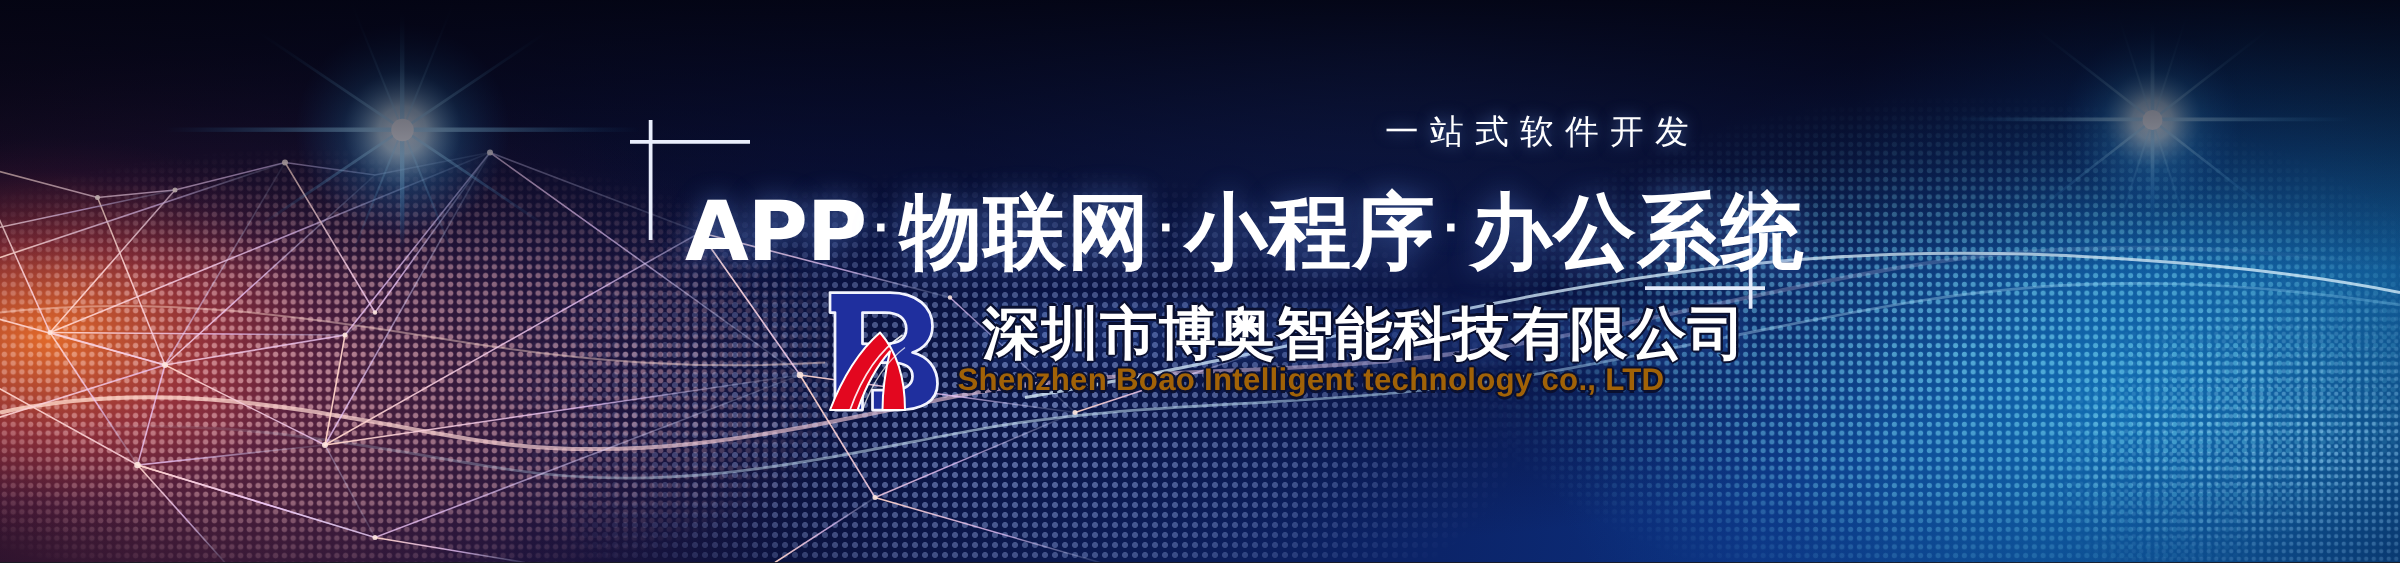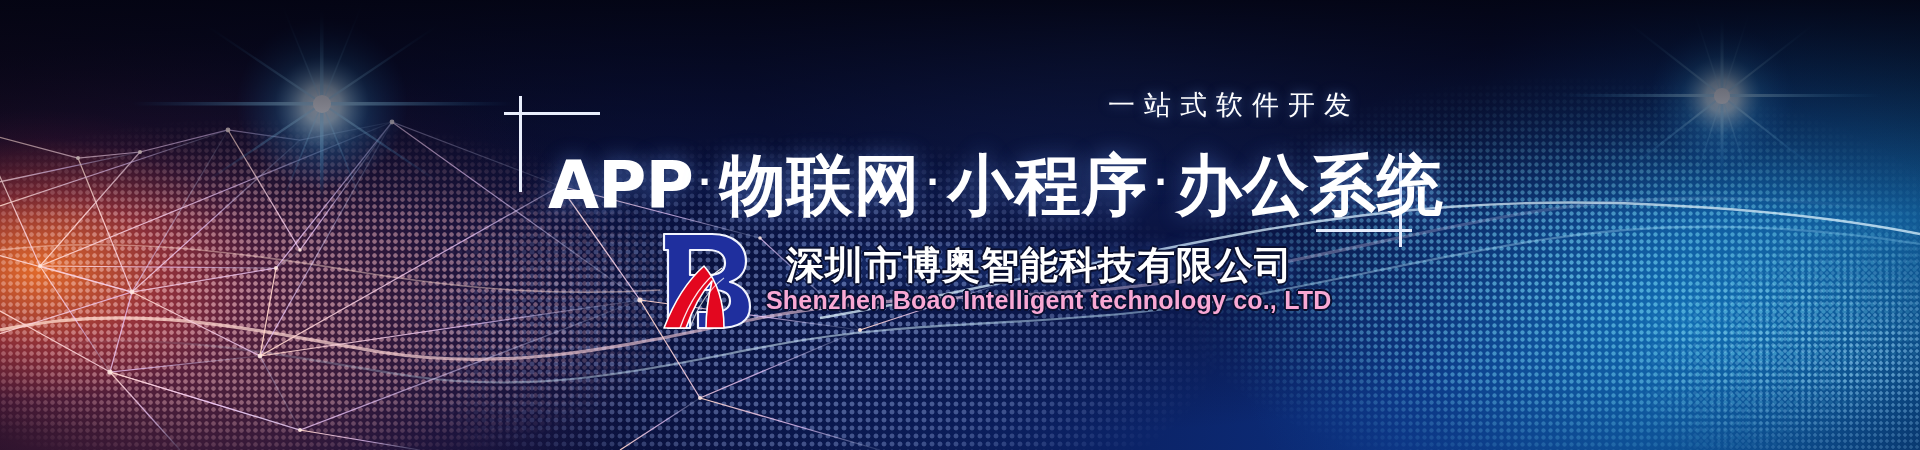"深圳市博奥智能科技有限公司" .company-cn { font-size: 38px -> 46px }
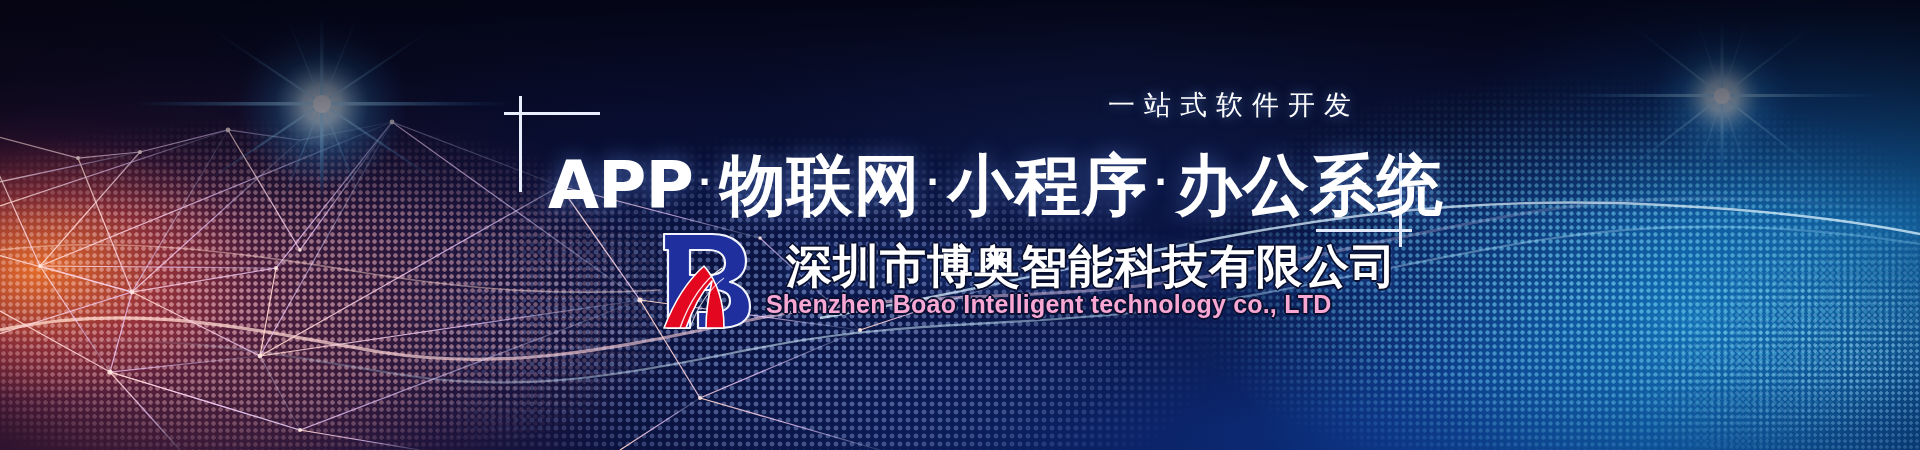"Shenzhen Boao Intelligent technology" .company-en { color: #f9a8d4 -> #a16207 }
